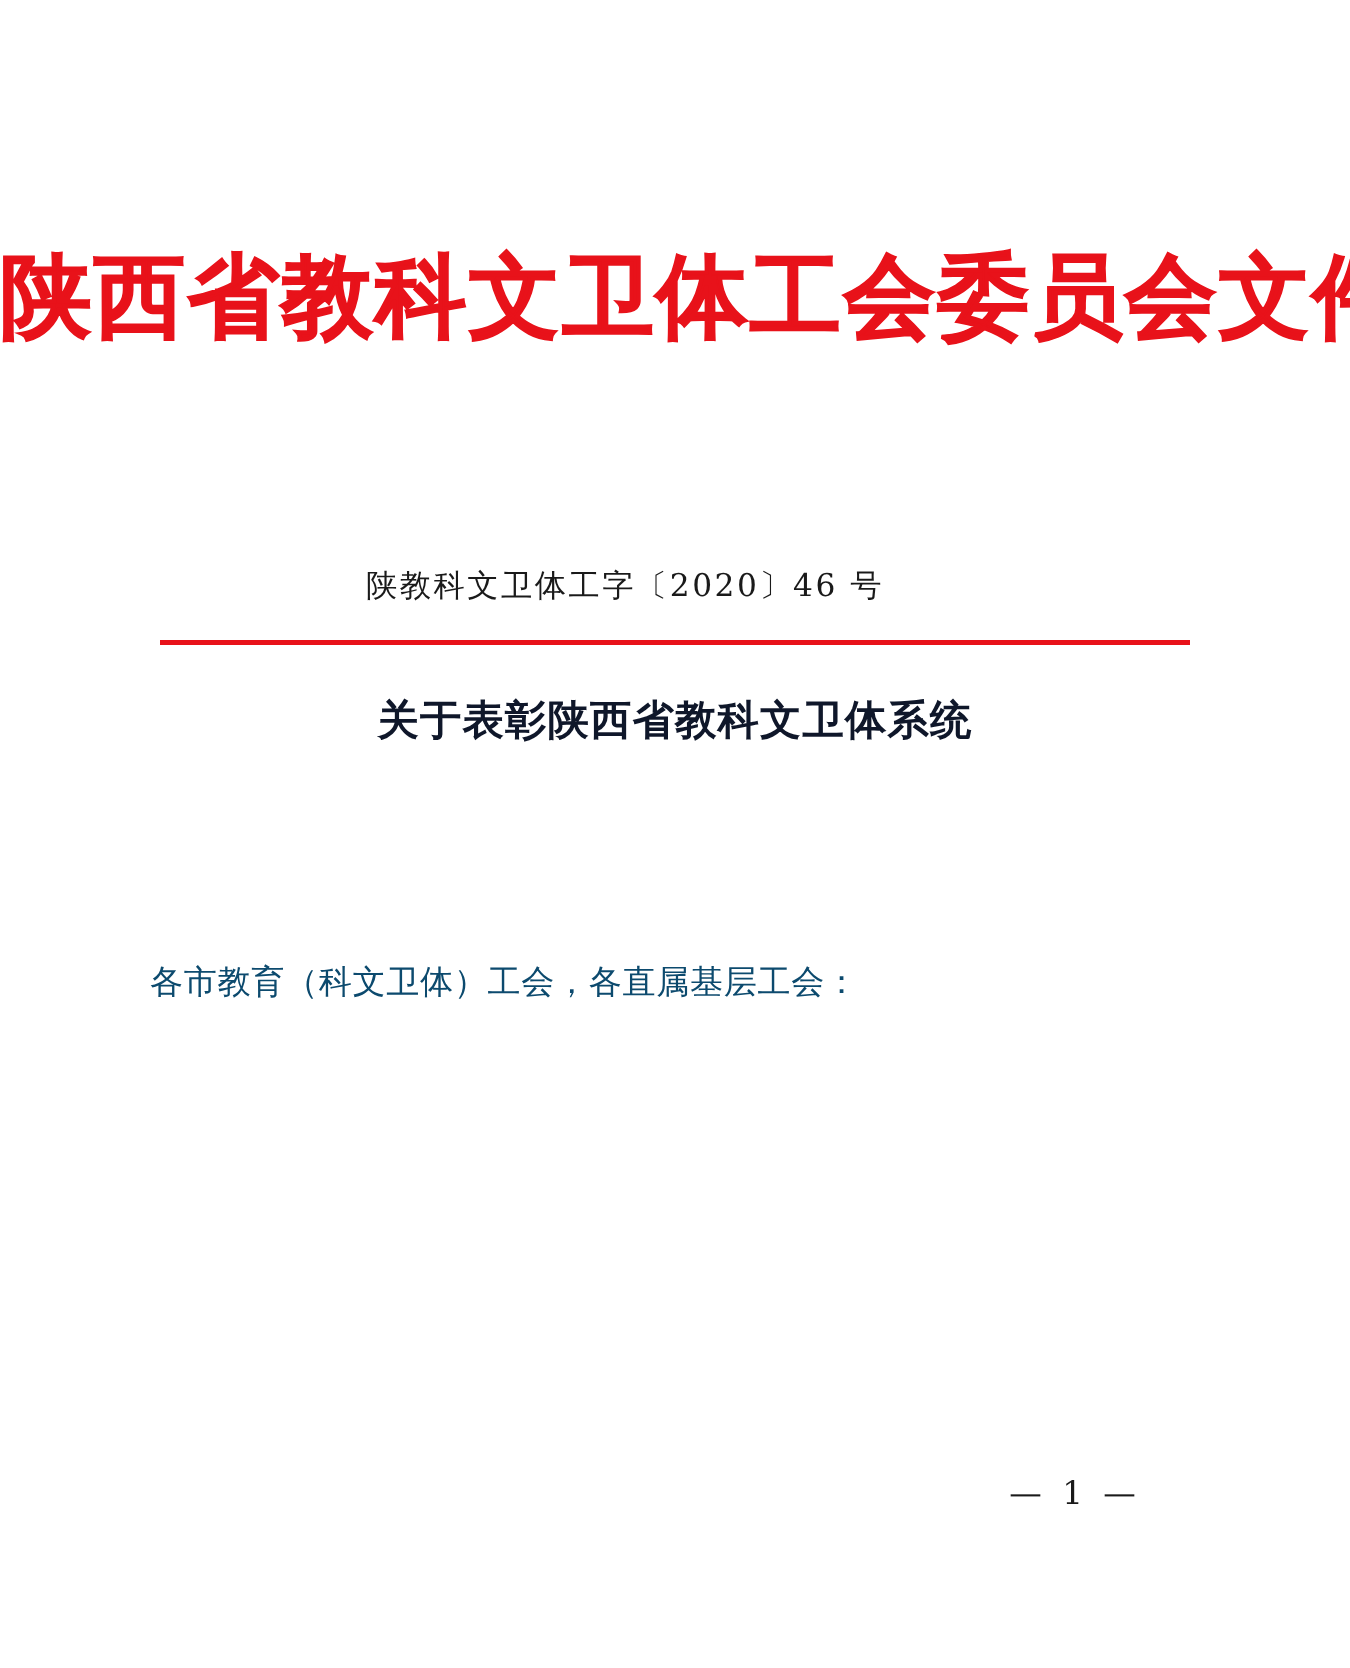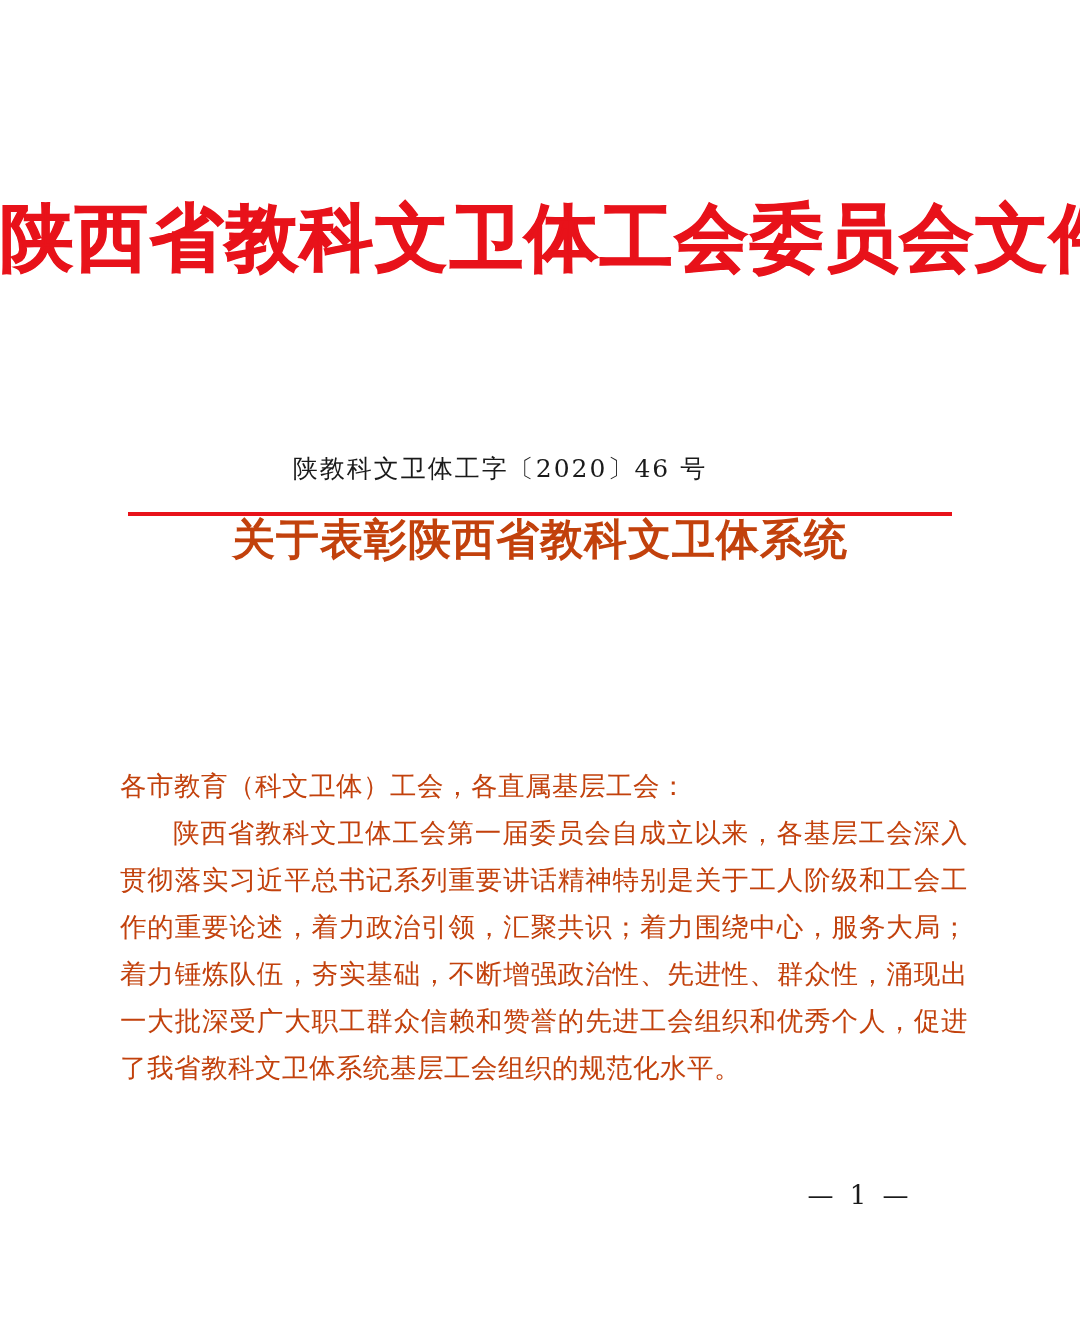"关于表彰陕西省教科文卫体系统" .doc-title { color: #c2410c -> #0f172a; font-size: 43px -> 33px; top: 514px -> 551px }
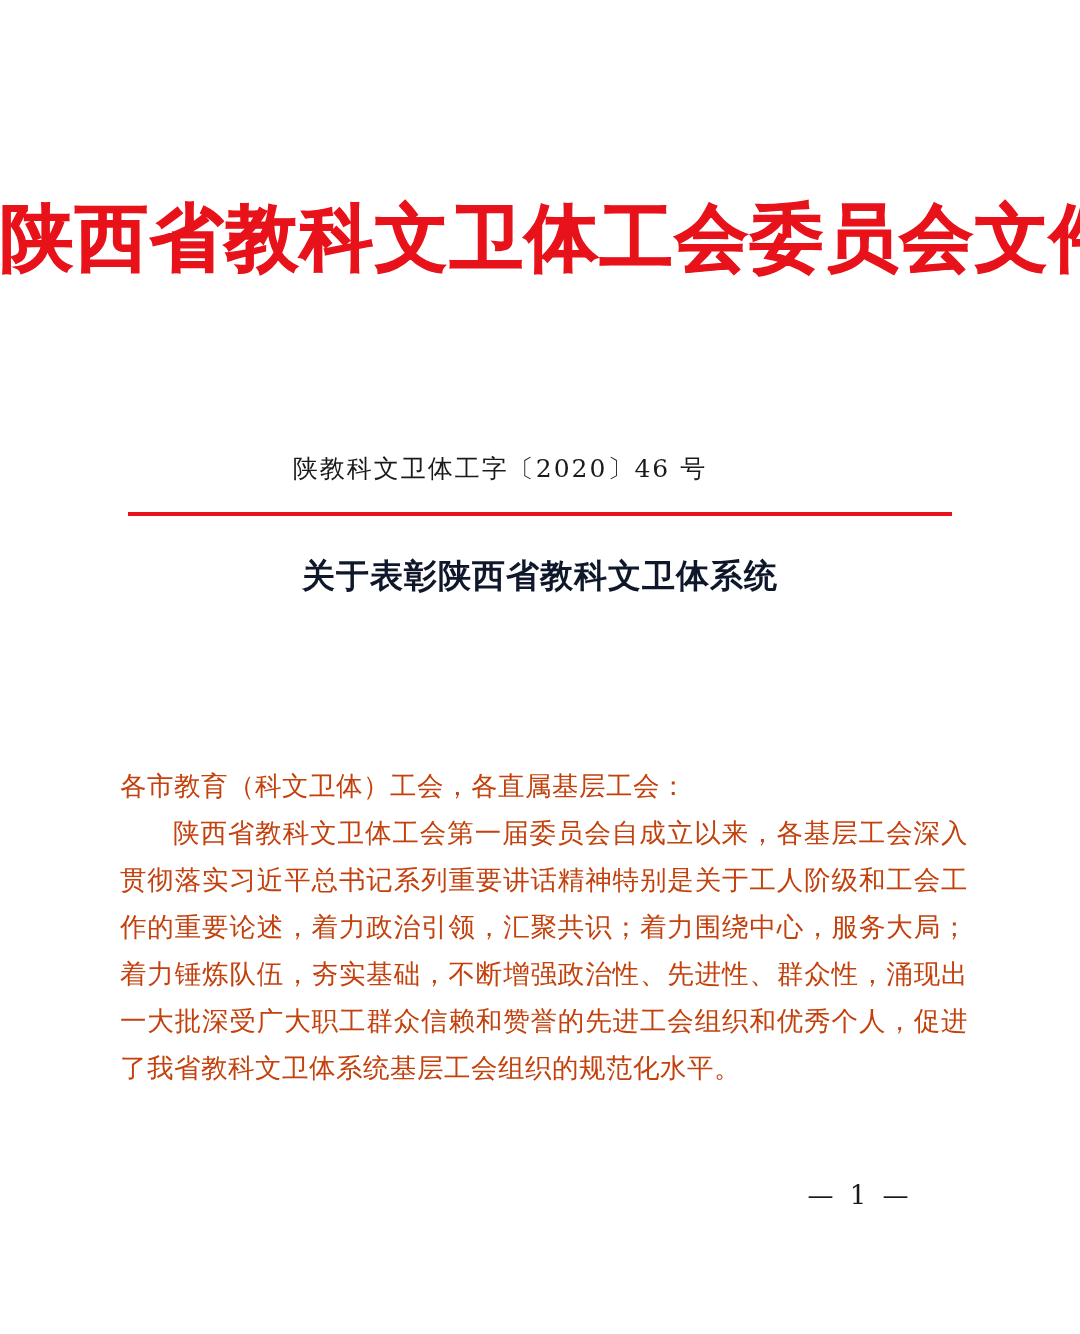"各市教育（科文卫体）工会，各直属基层工会：" .body-text { color: #c2410c -> #0c4a6e }
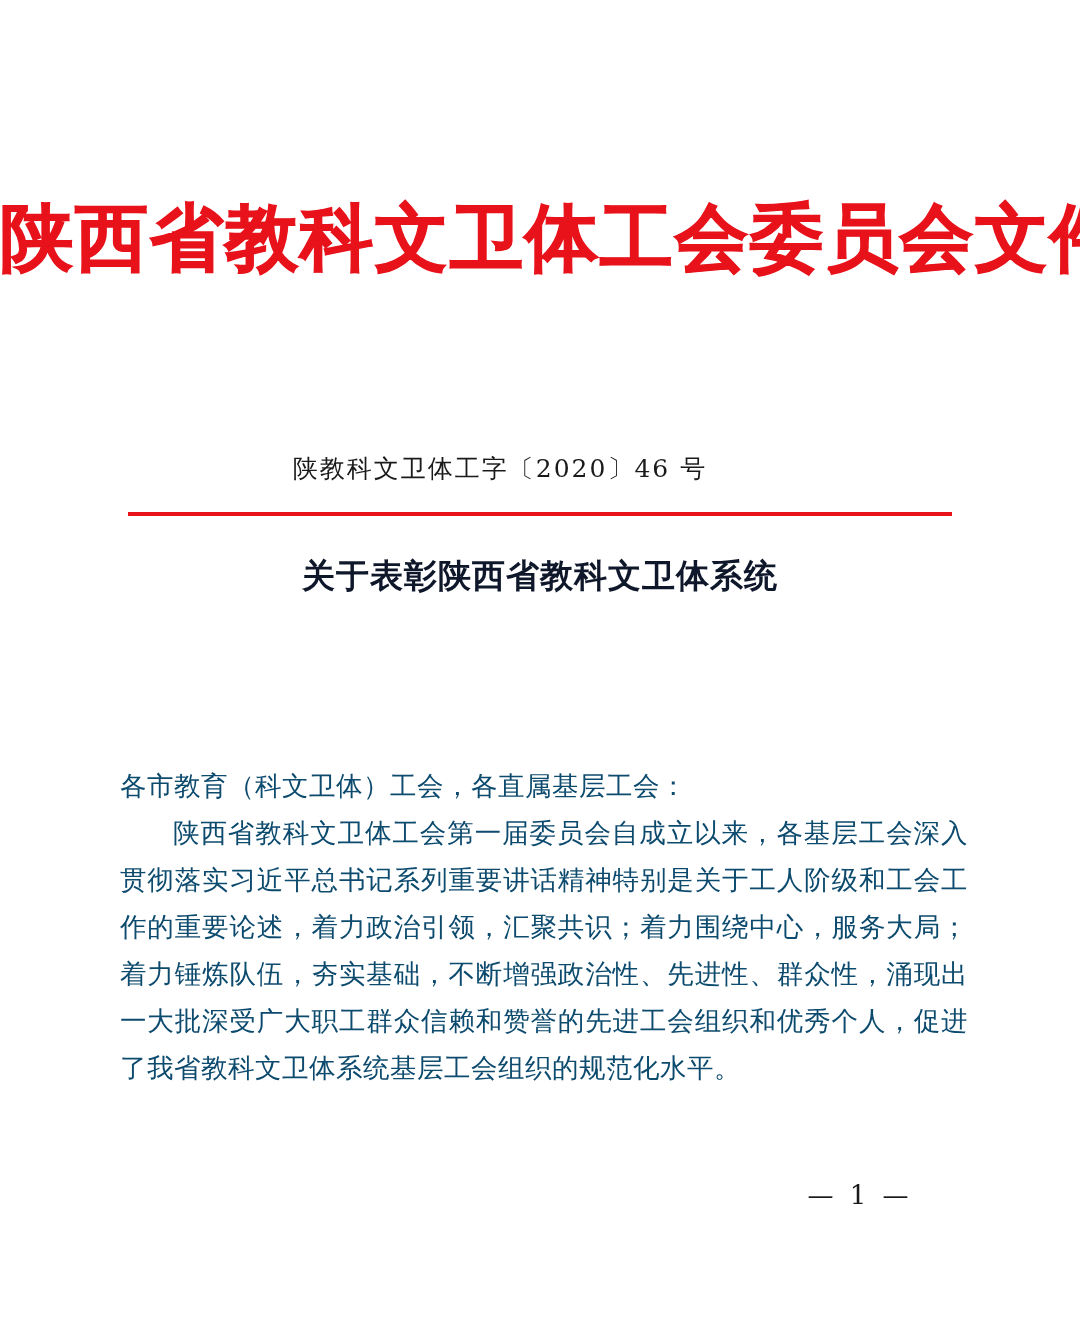"陕西省教科文卫体工会第一届委员会自成立以来，各基层工会深入贯彻落实习近平总书记系" p.indent { html: <p>陕西省教科文卫体工会第一届委员会自成立以来，各基层工会深入贯彻落实习近平总书记系列重要讲话精神特别是关于工人阶级和工会工作的重要论述，着力政治引领，汇聚共识；着力围绕中心，服务大局；着力锤炼队伍，夯实基础，不断增强政治性、先进性、群众性，涌现出一大批深受广大职工群众信赖和赞誉的先进工会组织和优秀个人，促进了我省教科文卫体系统基层工会组织的规范化水平。</p> -> none }
